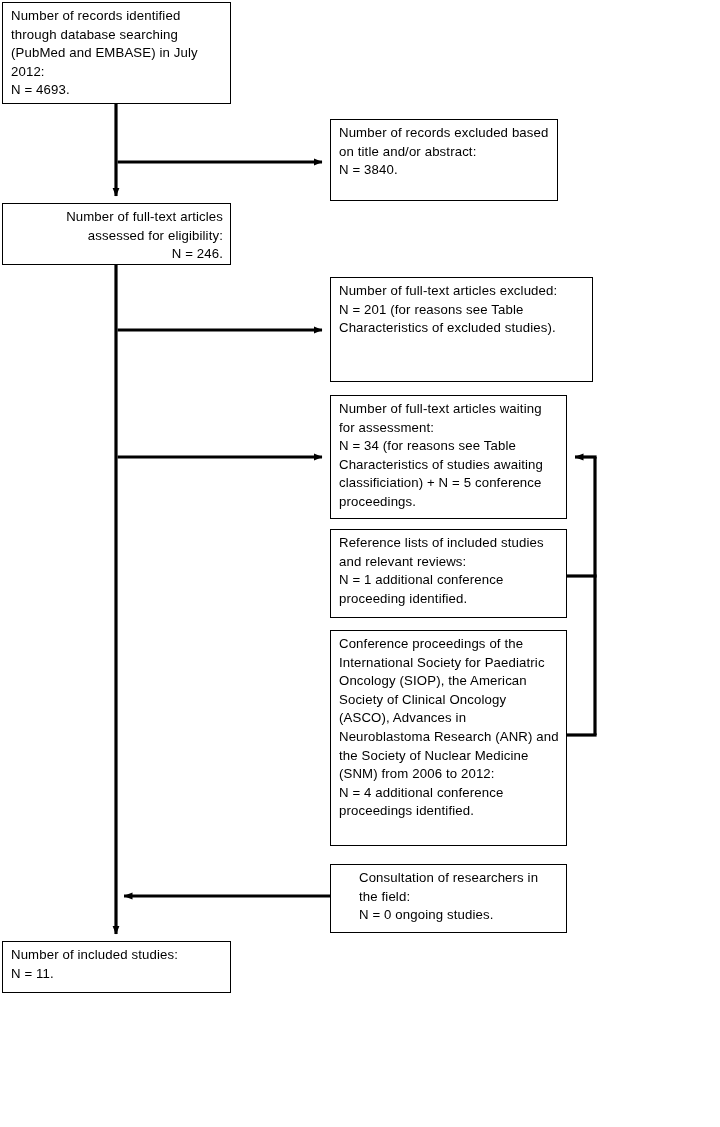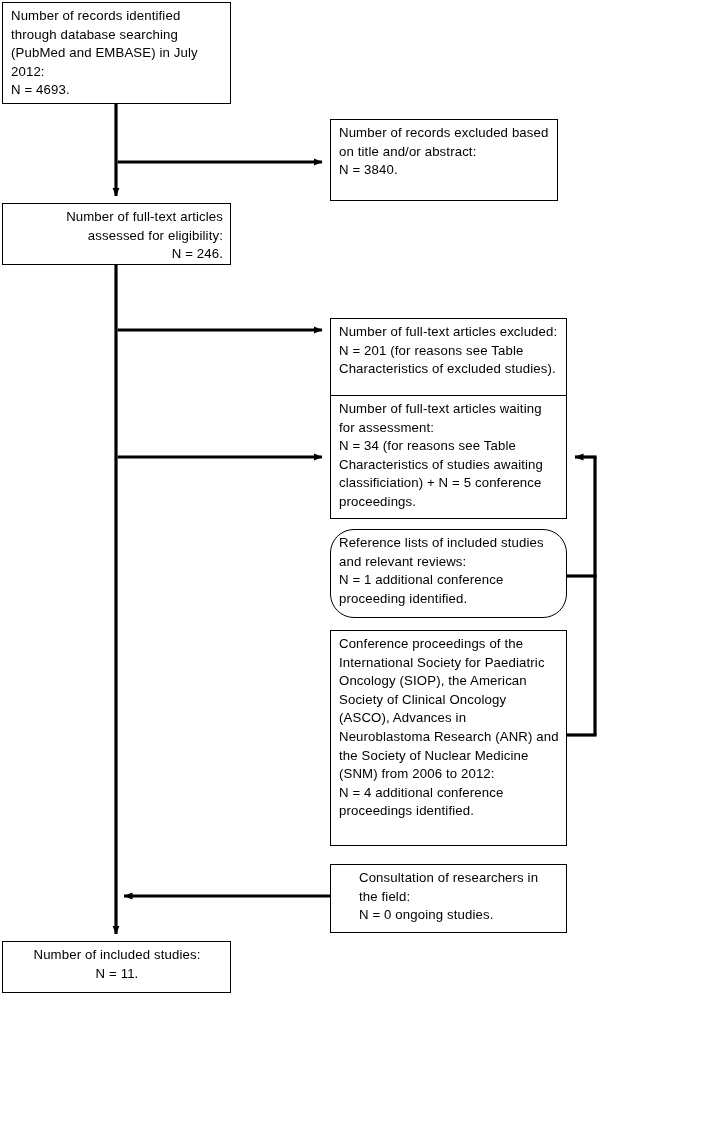"Number of full-text articles excluded:" #node-fulltext-excl { margin-top: 41px -> none; width: 237px -> 263px }
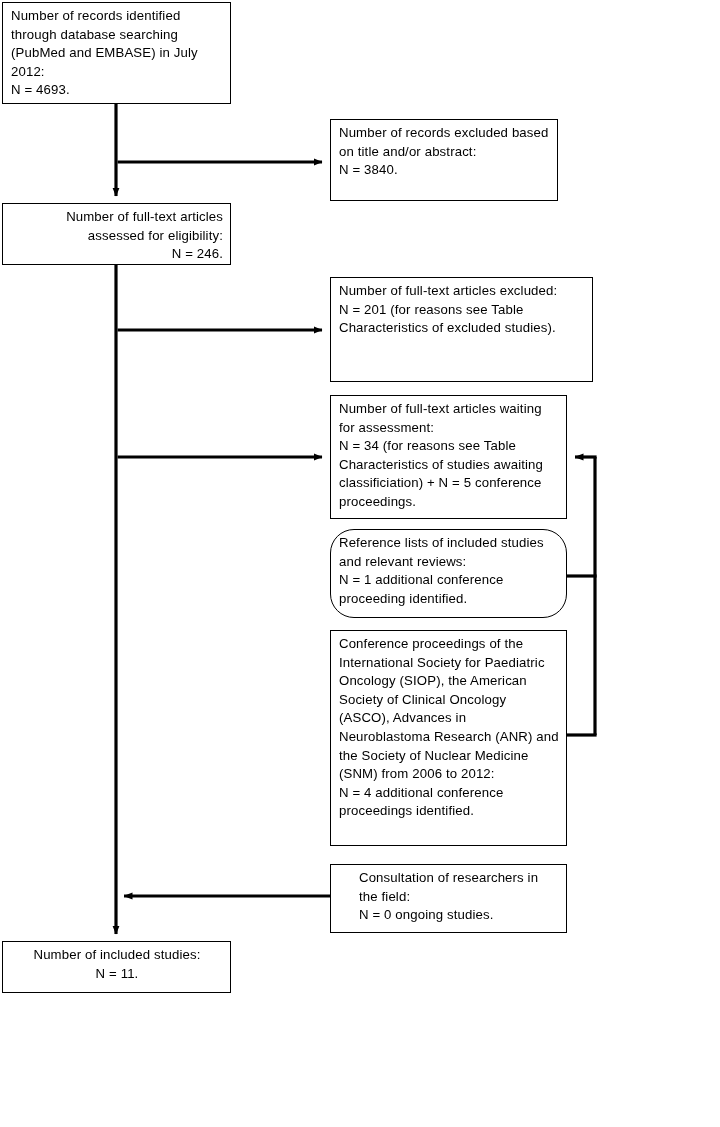"Reference lists of included studies" #node-reflists { border-radius: 24px -> none }
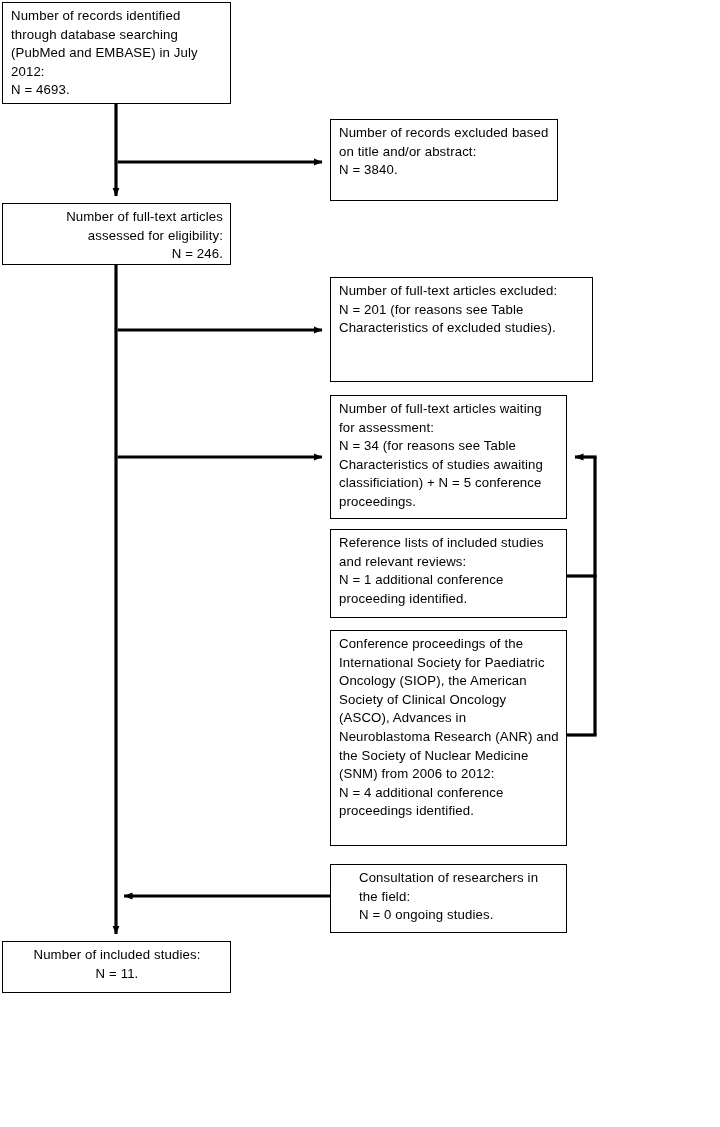"Number of included studies:" #node-included { text-align: center -> none }
